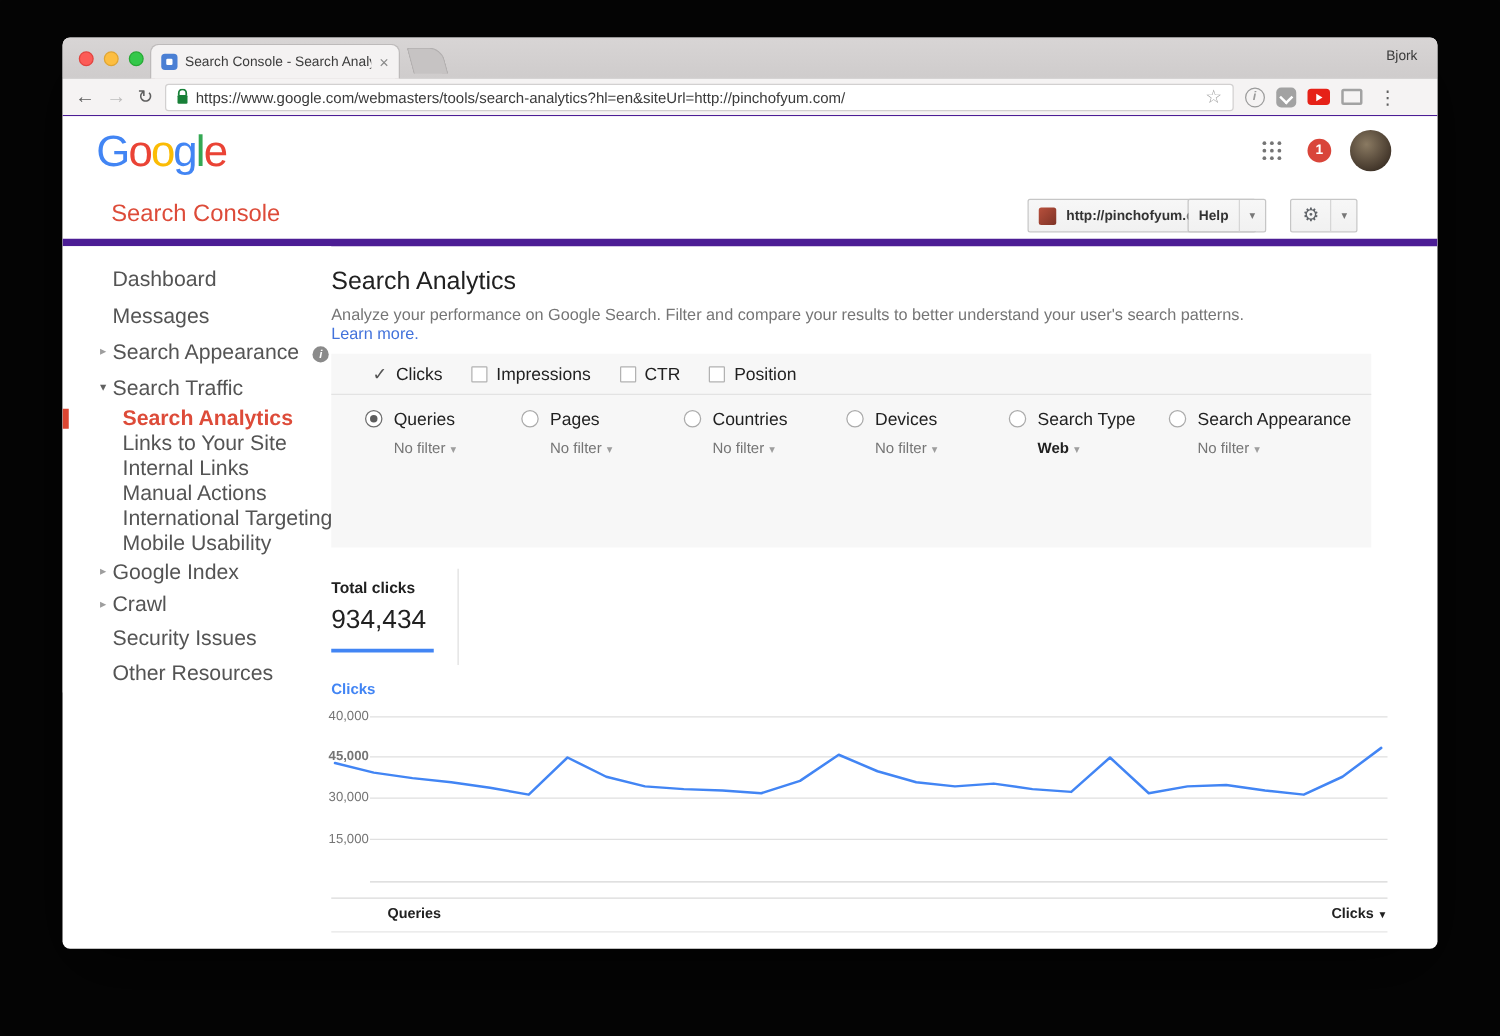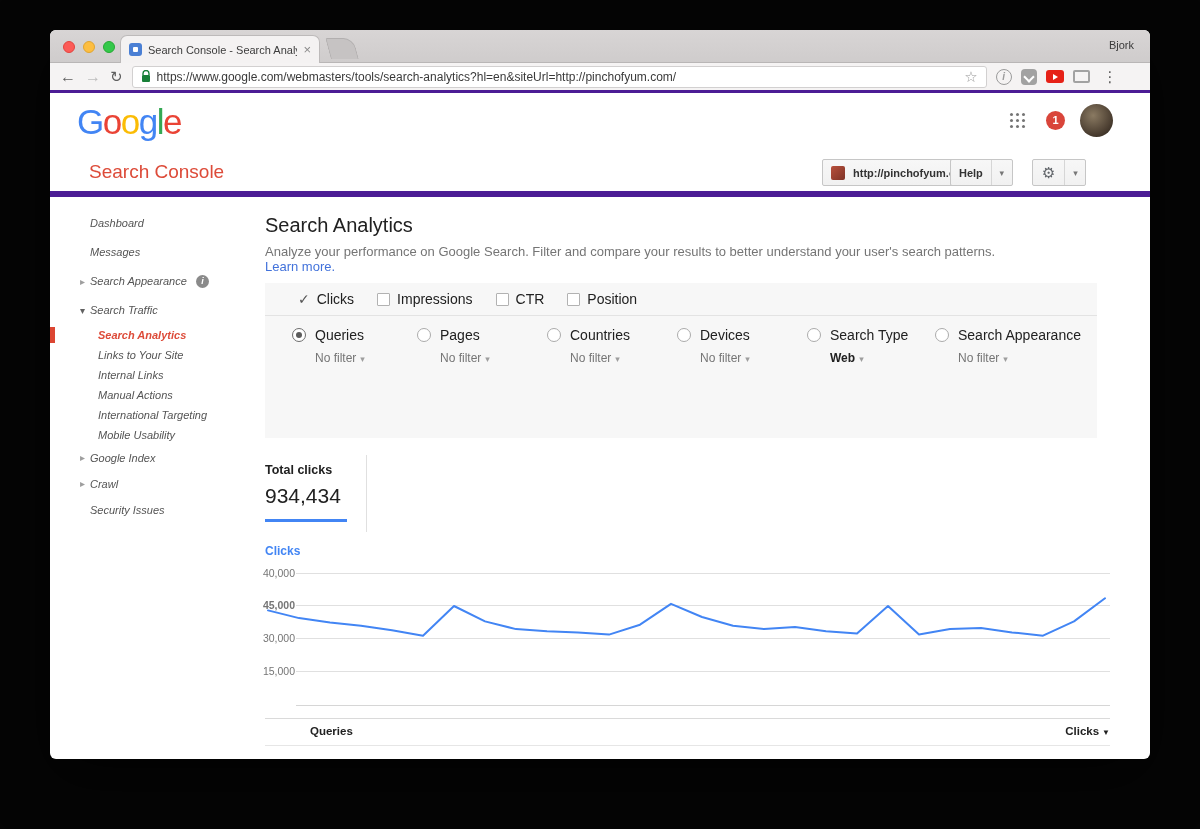"https://www.google.com/webmasters/tools/" .toolbar { border-bottom: 3px solid #4c1d95 -> 1px solid #4c1d95 }
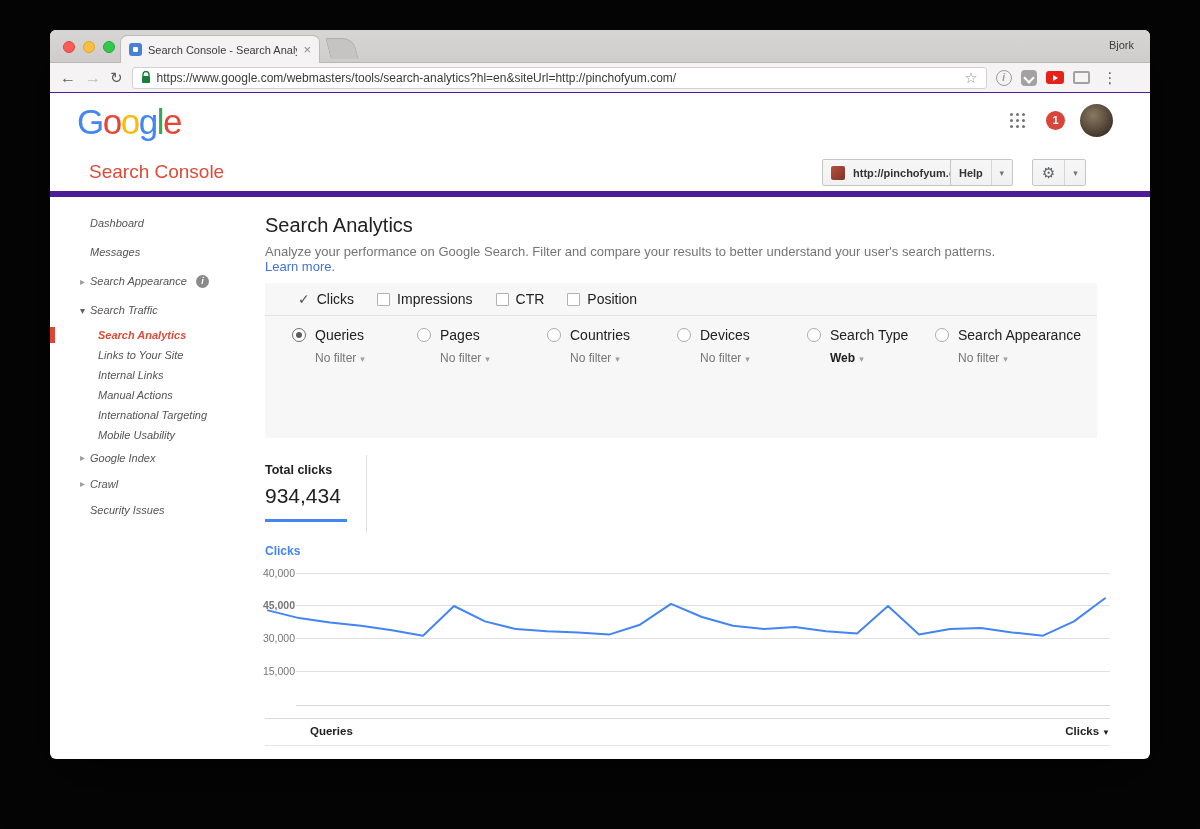"Dashboard" .s-item { font-size: 11px -> 17px; font-style: italic -> none }
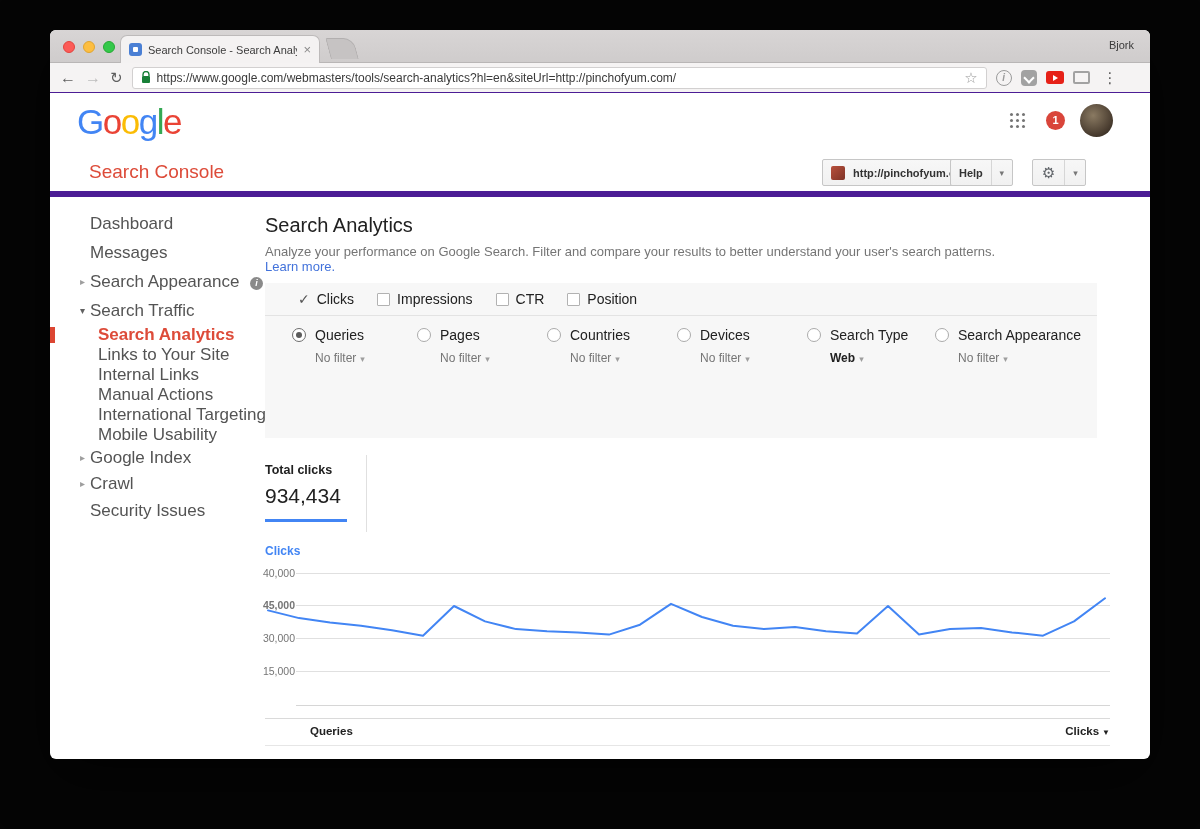"Other Resources" div.s-item { html: none -> <div><span>Other Resources</span></div> }
